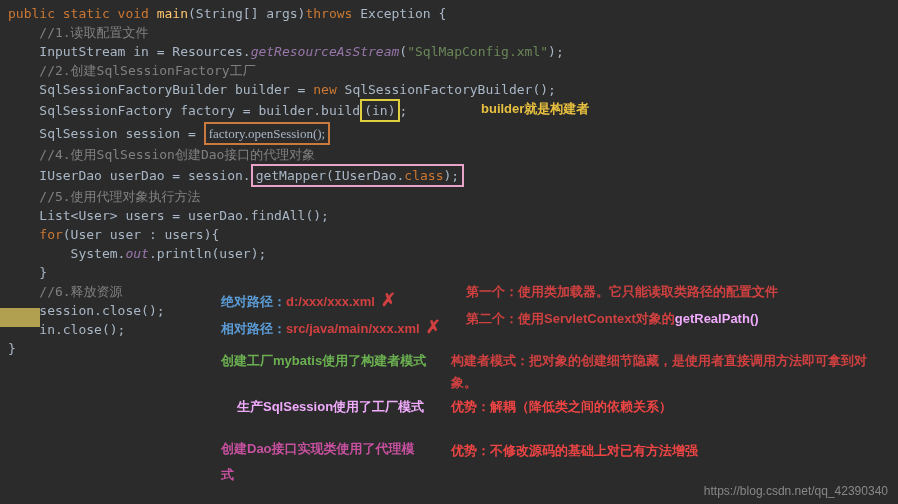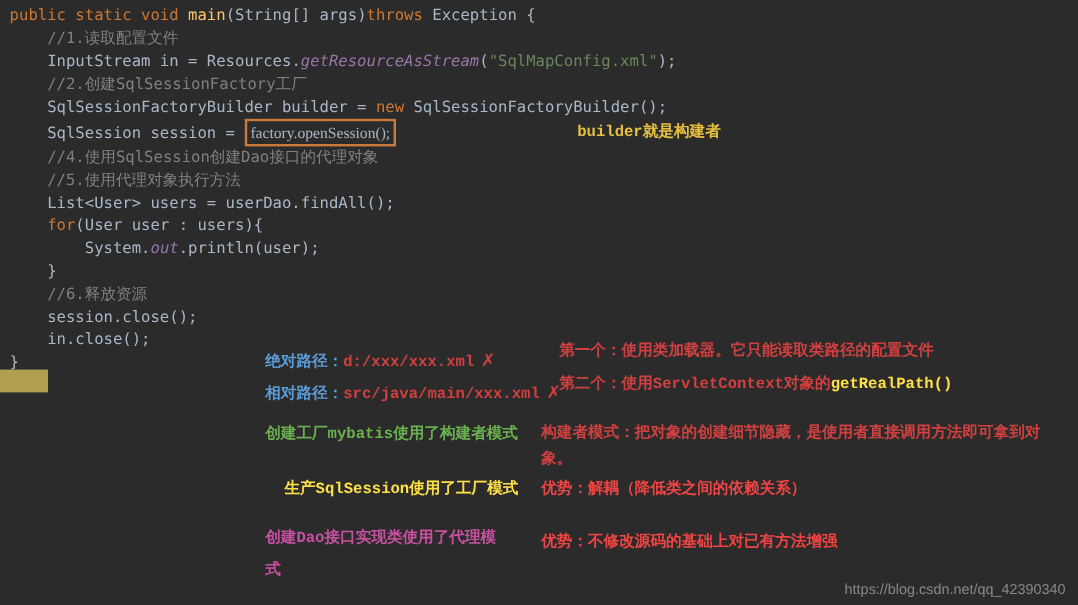"SqlSessionFactory factory =" div.line { html: none -> <div><span> SqlSessionFactory factory = builder.build</span><span><span>(in)</span></span><span>;</span></div> }
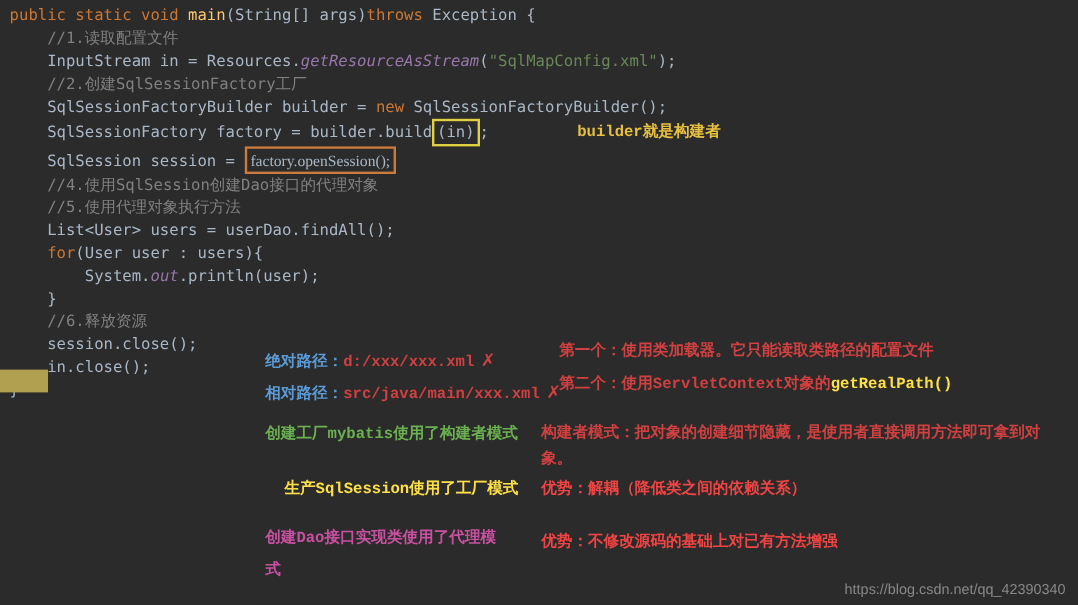"builder就是构建者" .anno { font-family: Liberation Mono, monospace -> Liberation Sans, sans-serif }
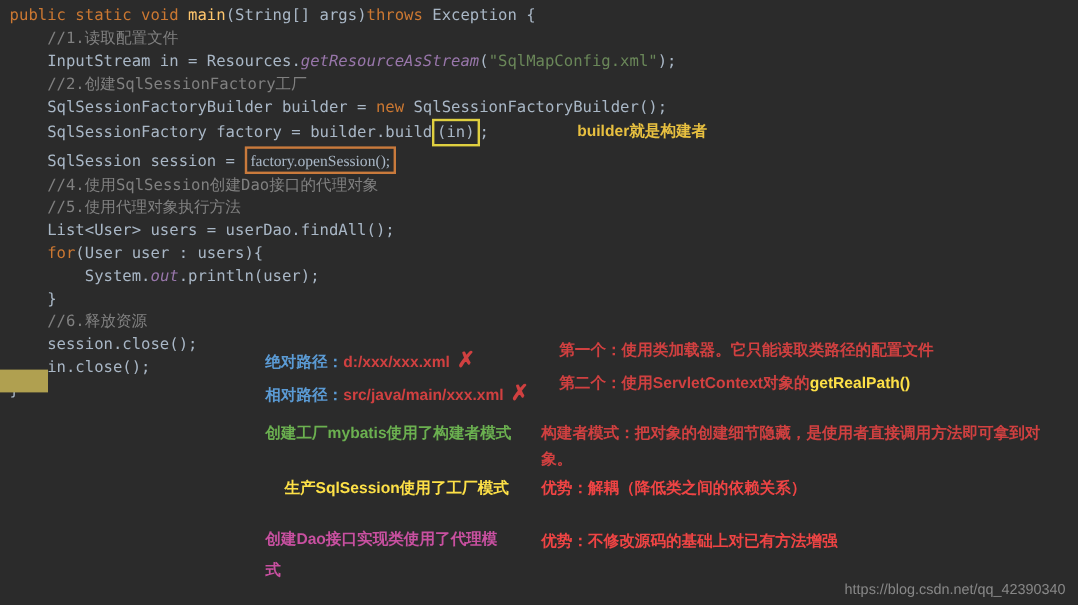"IUserDao userDao = session." div.line { html: none -> <div><span> IUserDao userDao = session.</span><span>getMapper(IUserDao.<span>class</span>);</span></div> }
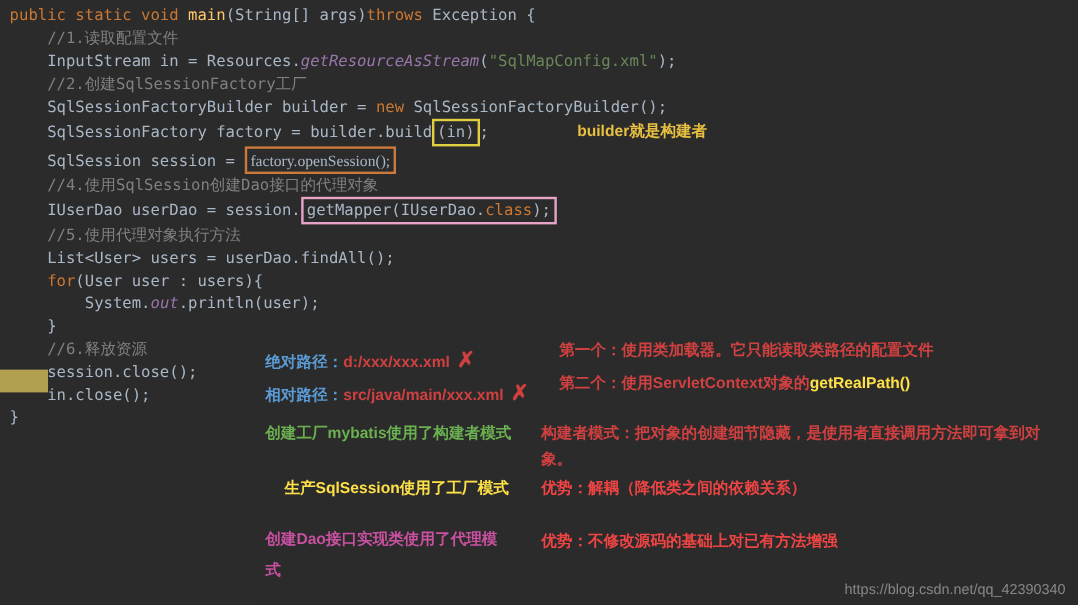"getRealPath()" .anno-orange { color: #fde047 -> #f0abfc }
